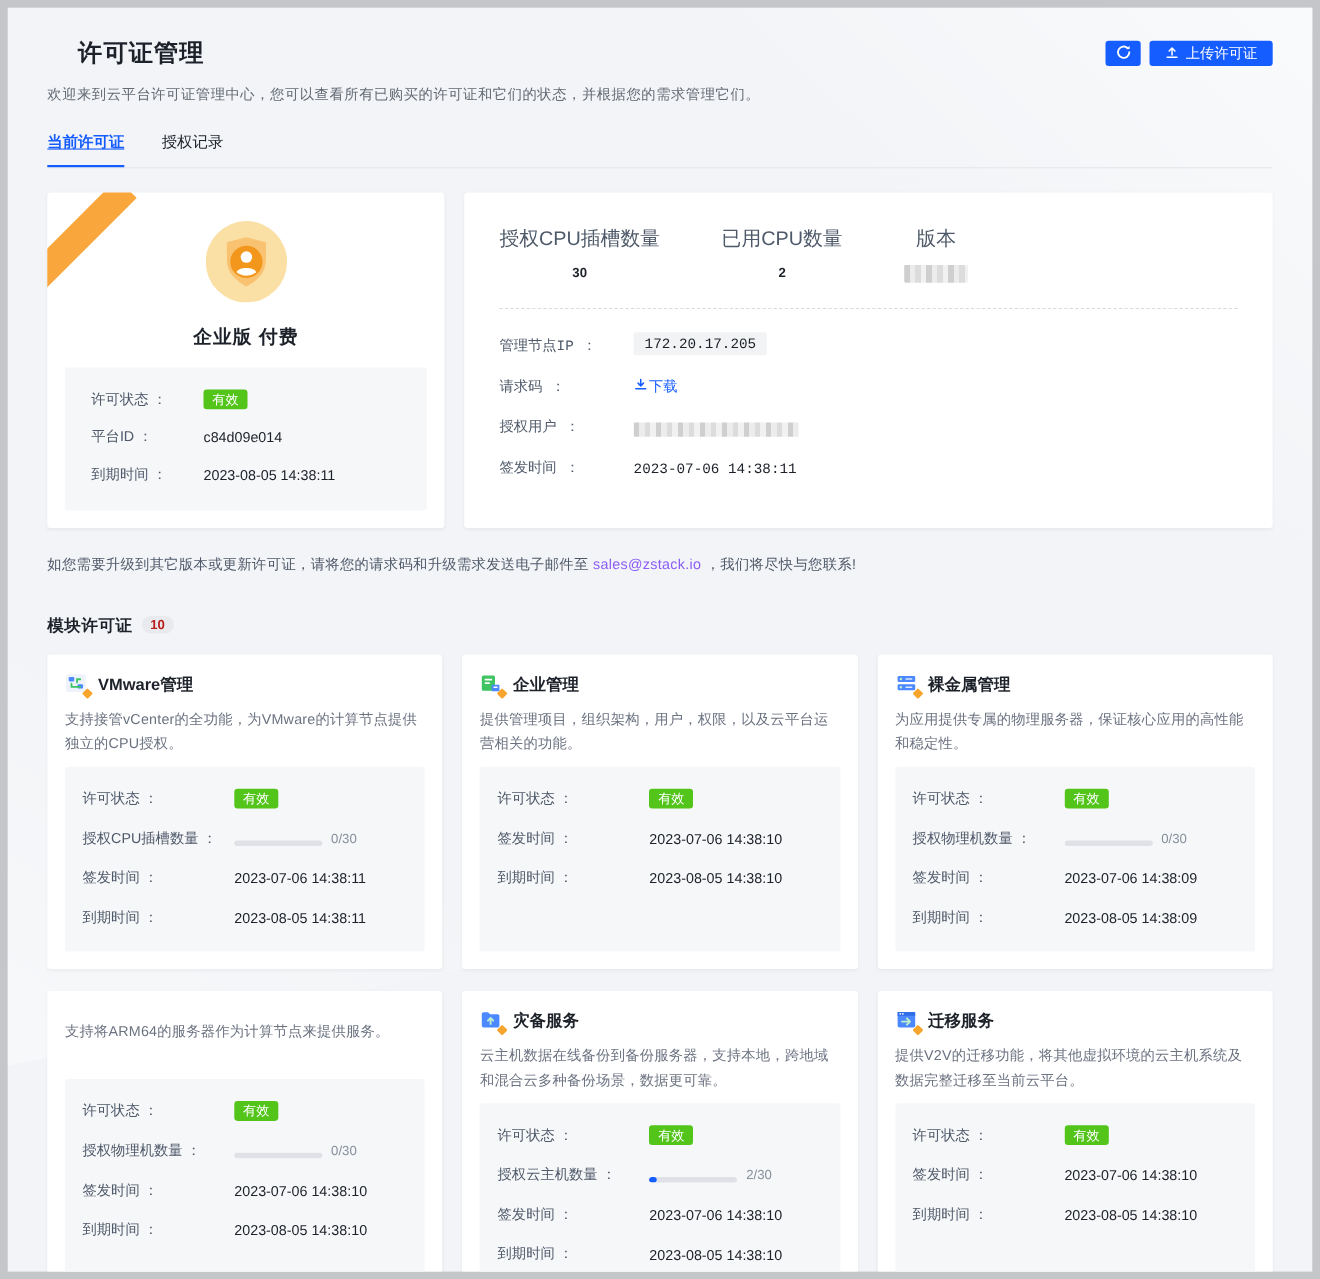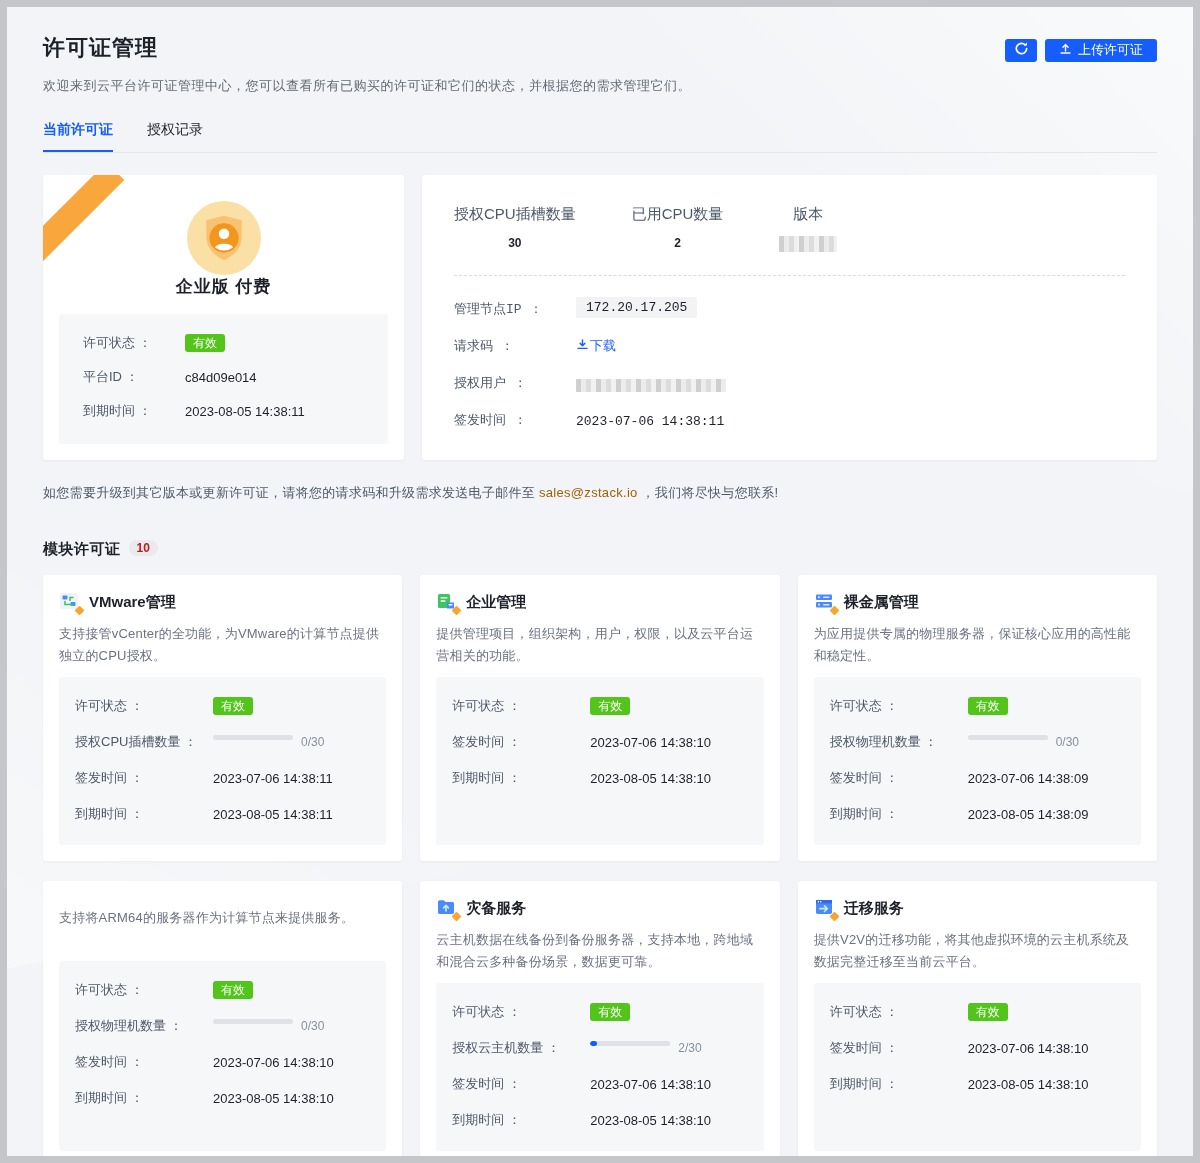"许可证管理" .header-row { align-items: center -> flex-start; margin-left: none -> 28px }
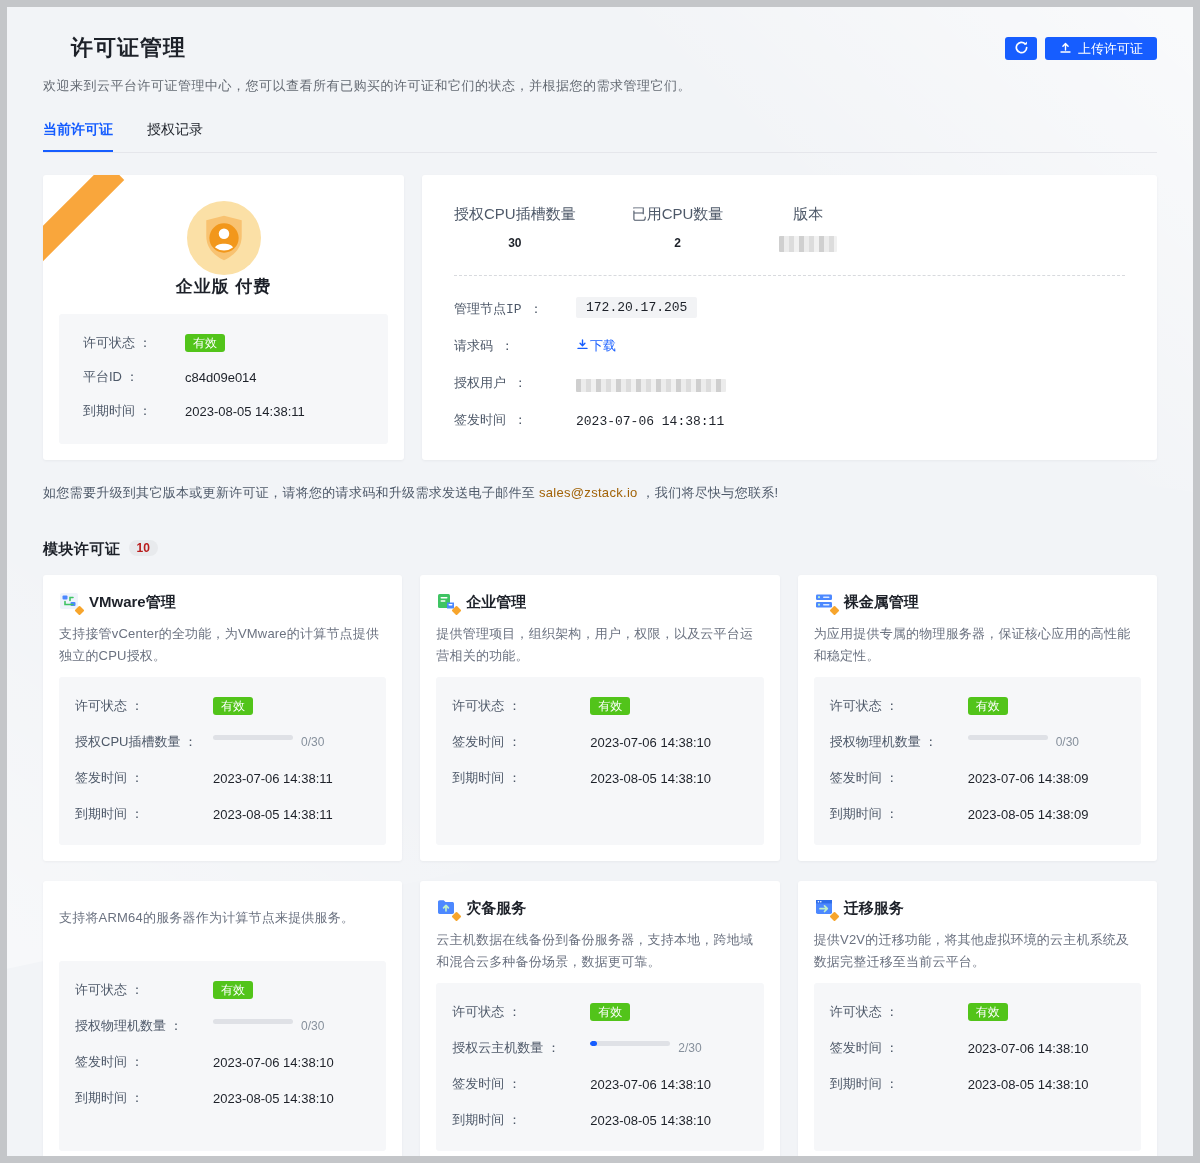"当前许可证" .tab.active { text-decoration: none -> underline }
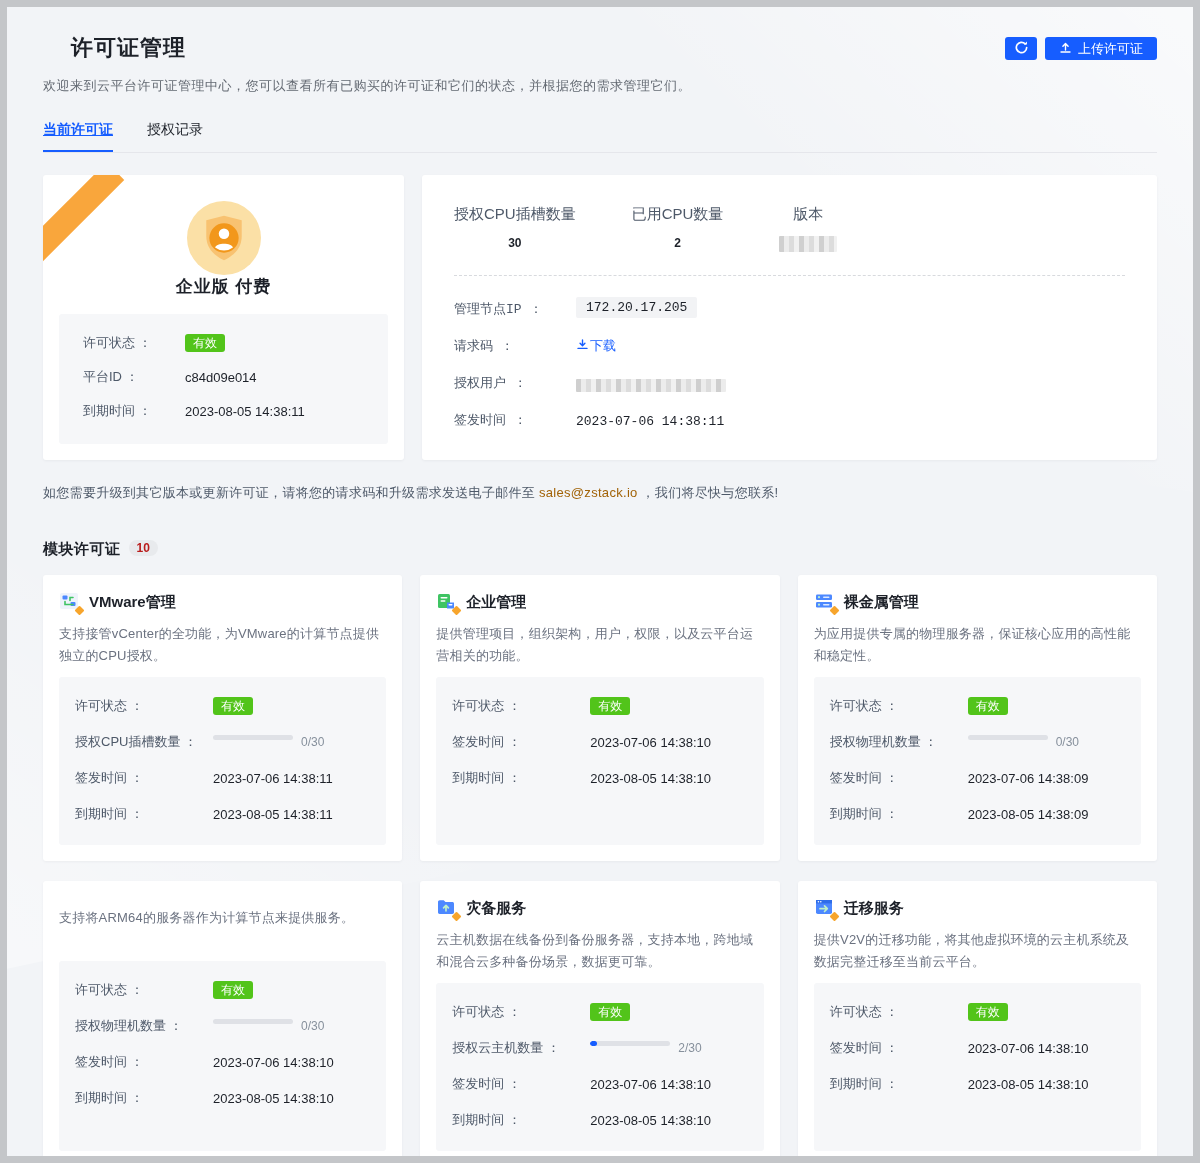"授权CPU插槽数量" .stat-label { font-size: 15px -> 18px }
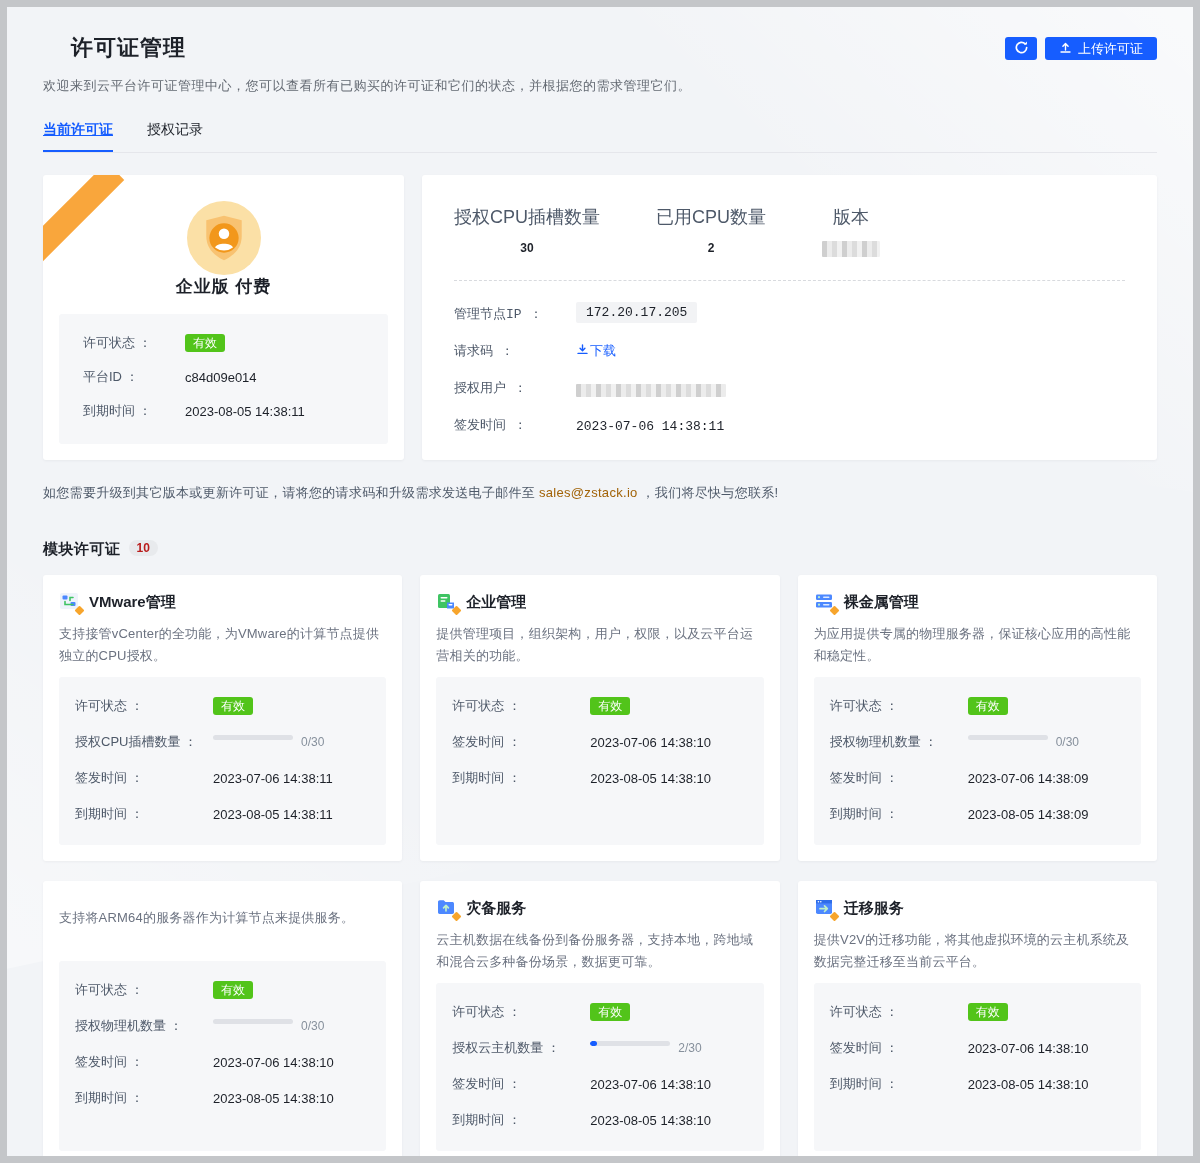"企业版 付费" .edition { margin-top: none -> 20px }
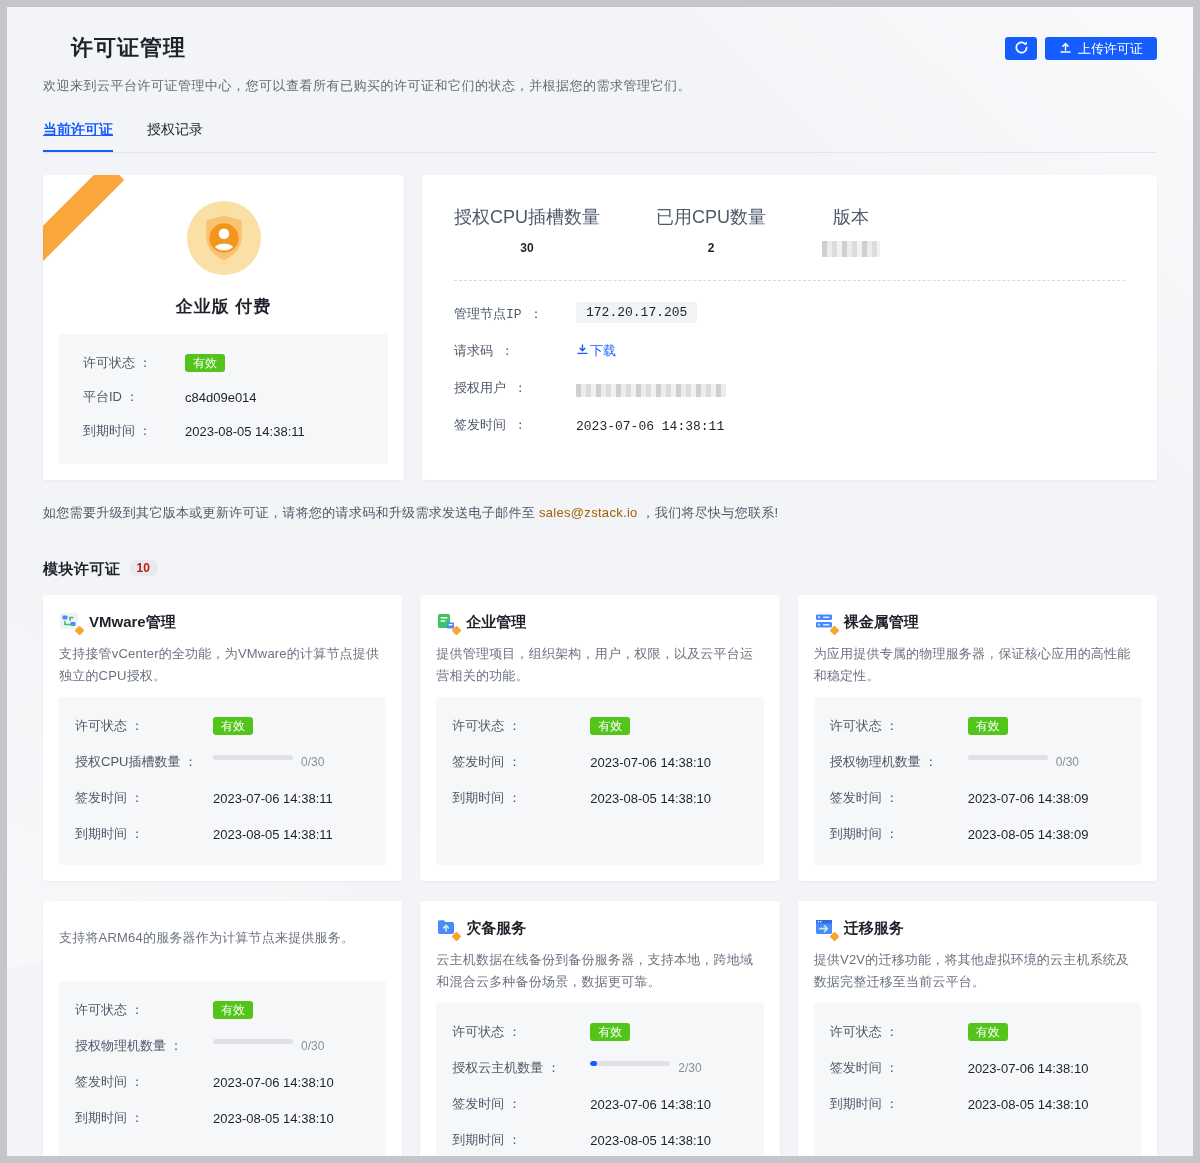"sales@zstack.io" .note a { color: #a16207 -> #8b5cf6 }
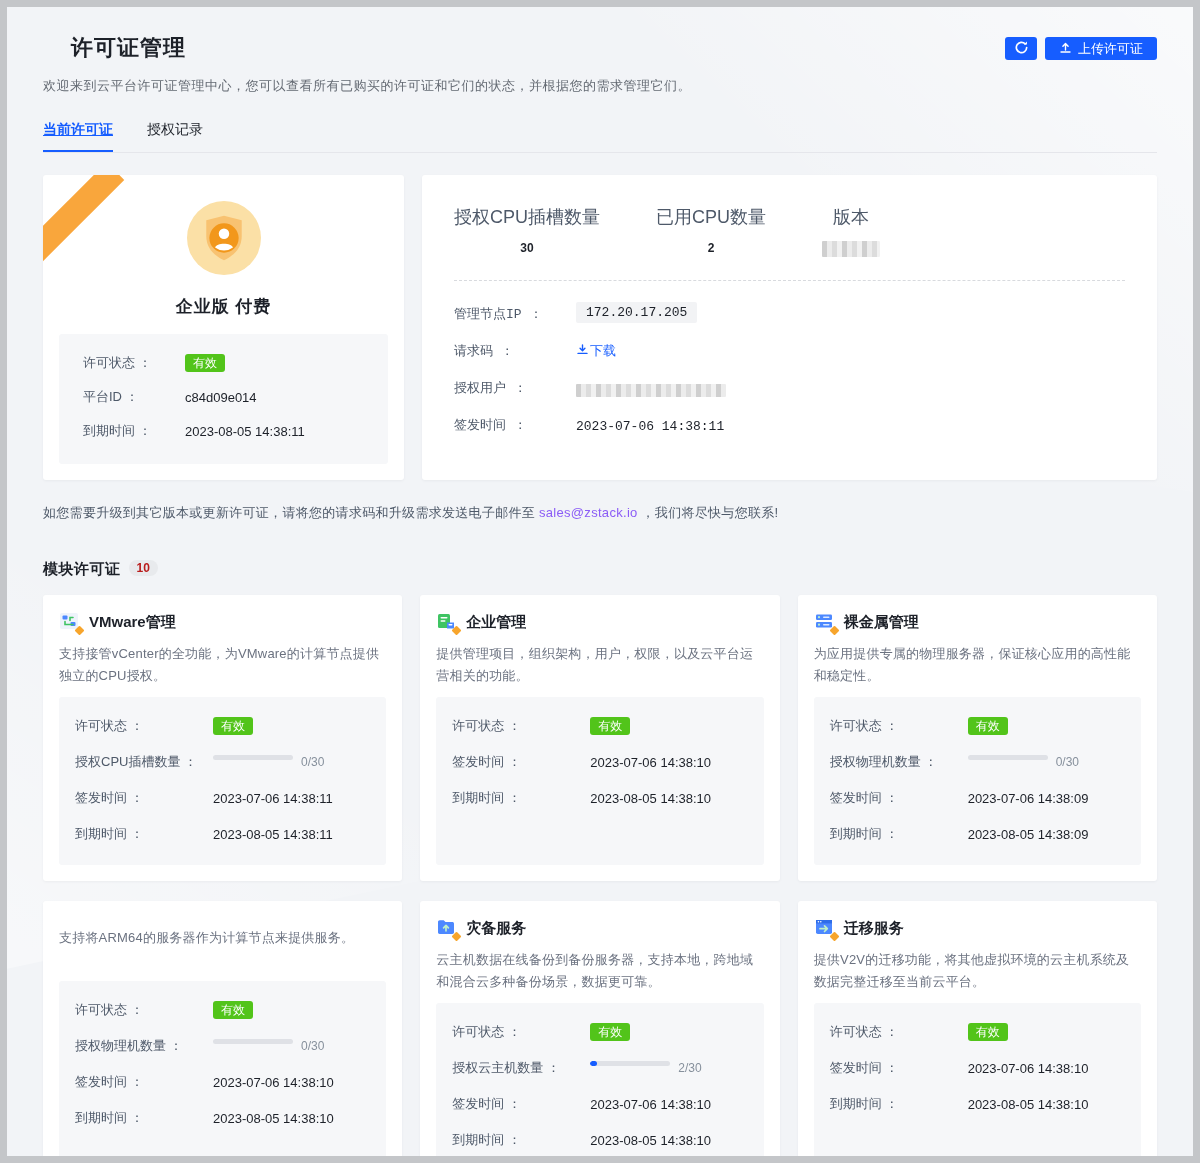"0/30" .progress { align-items: flex-start -> flex-end }
